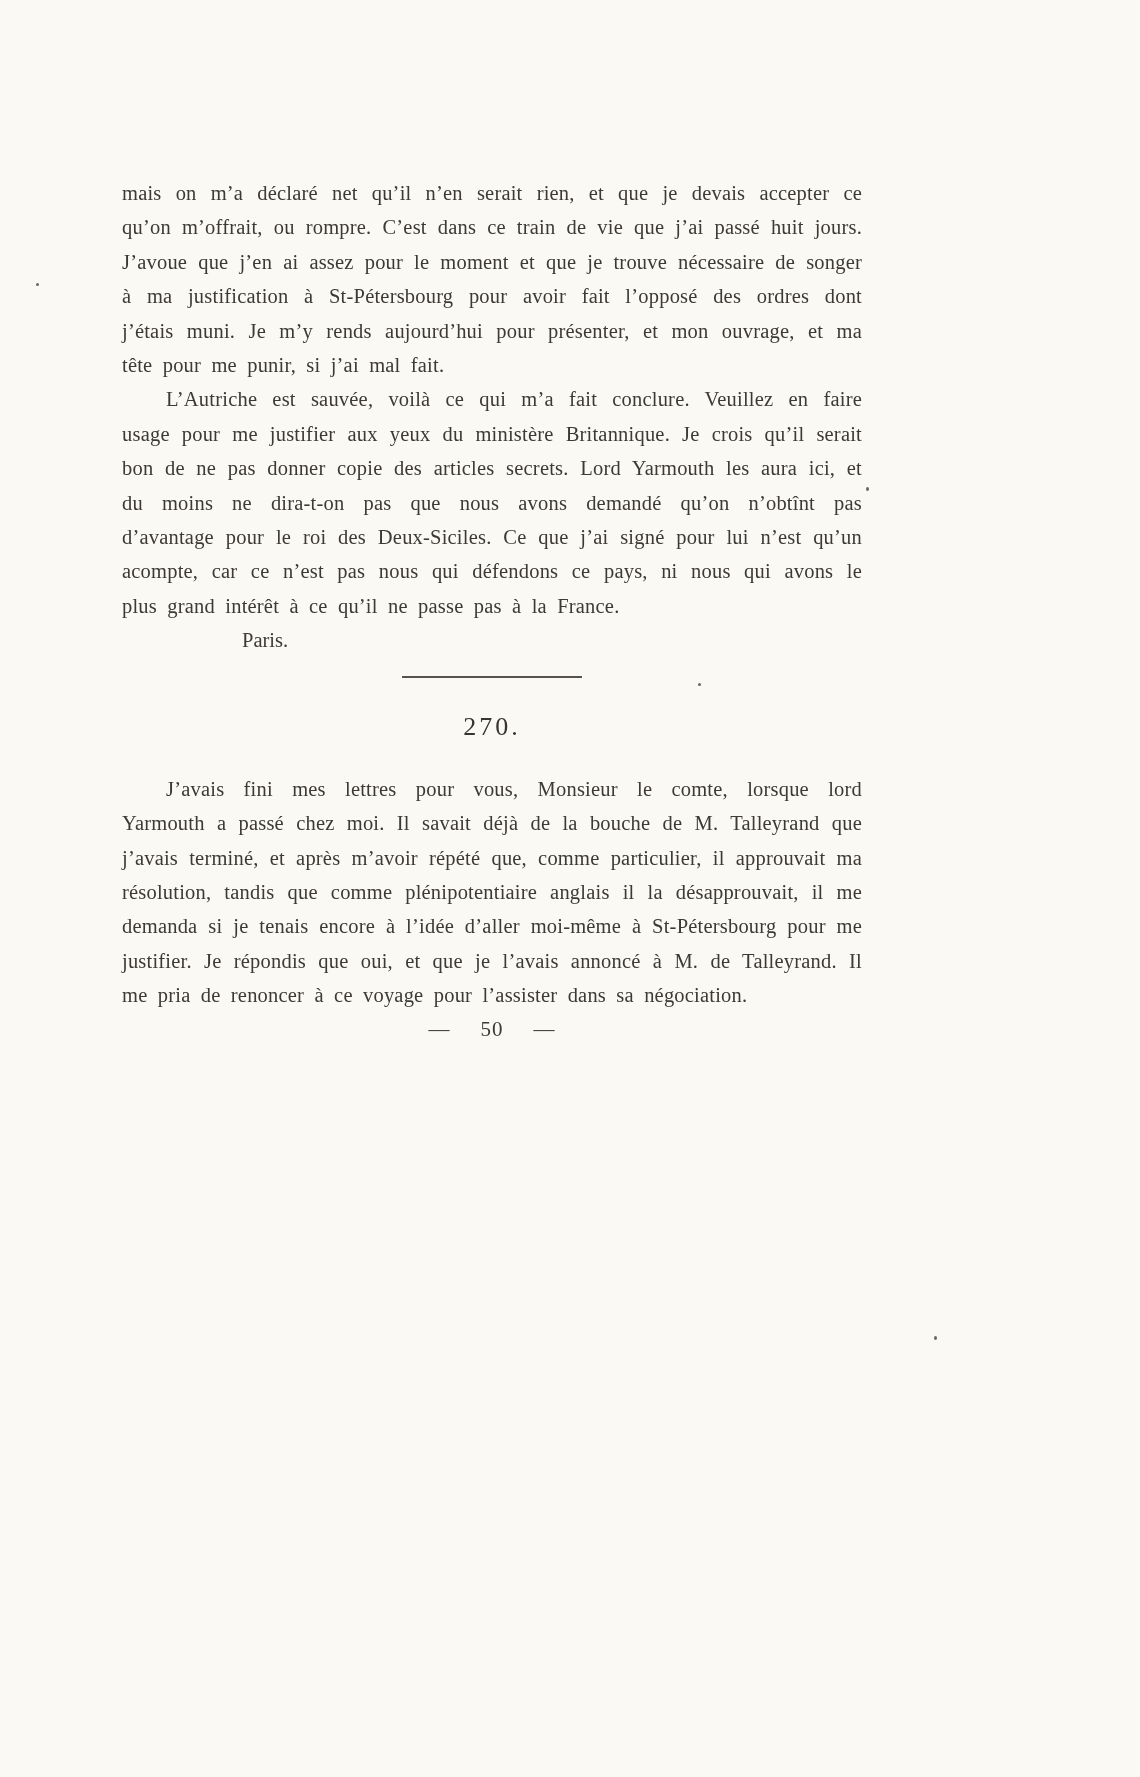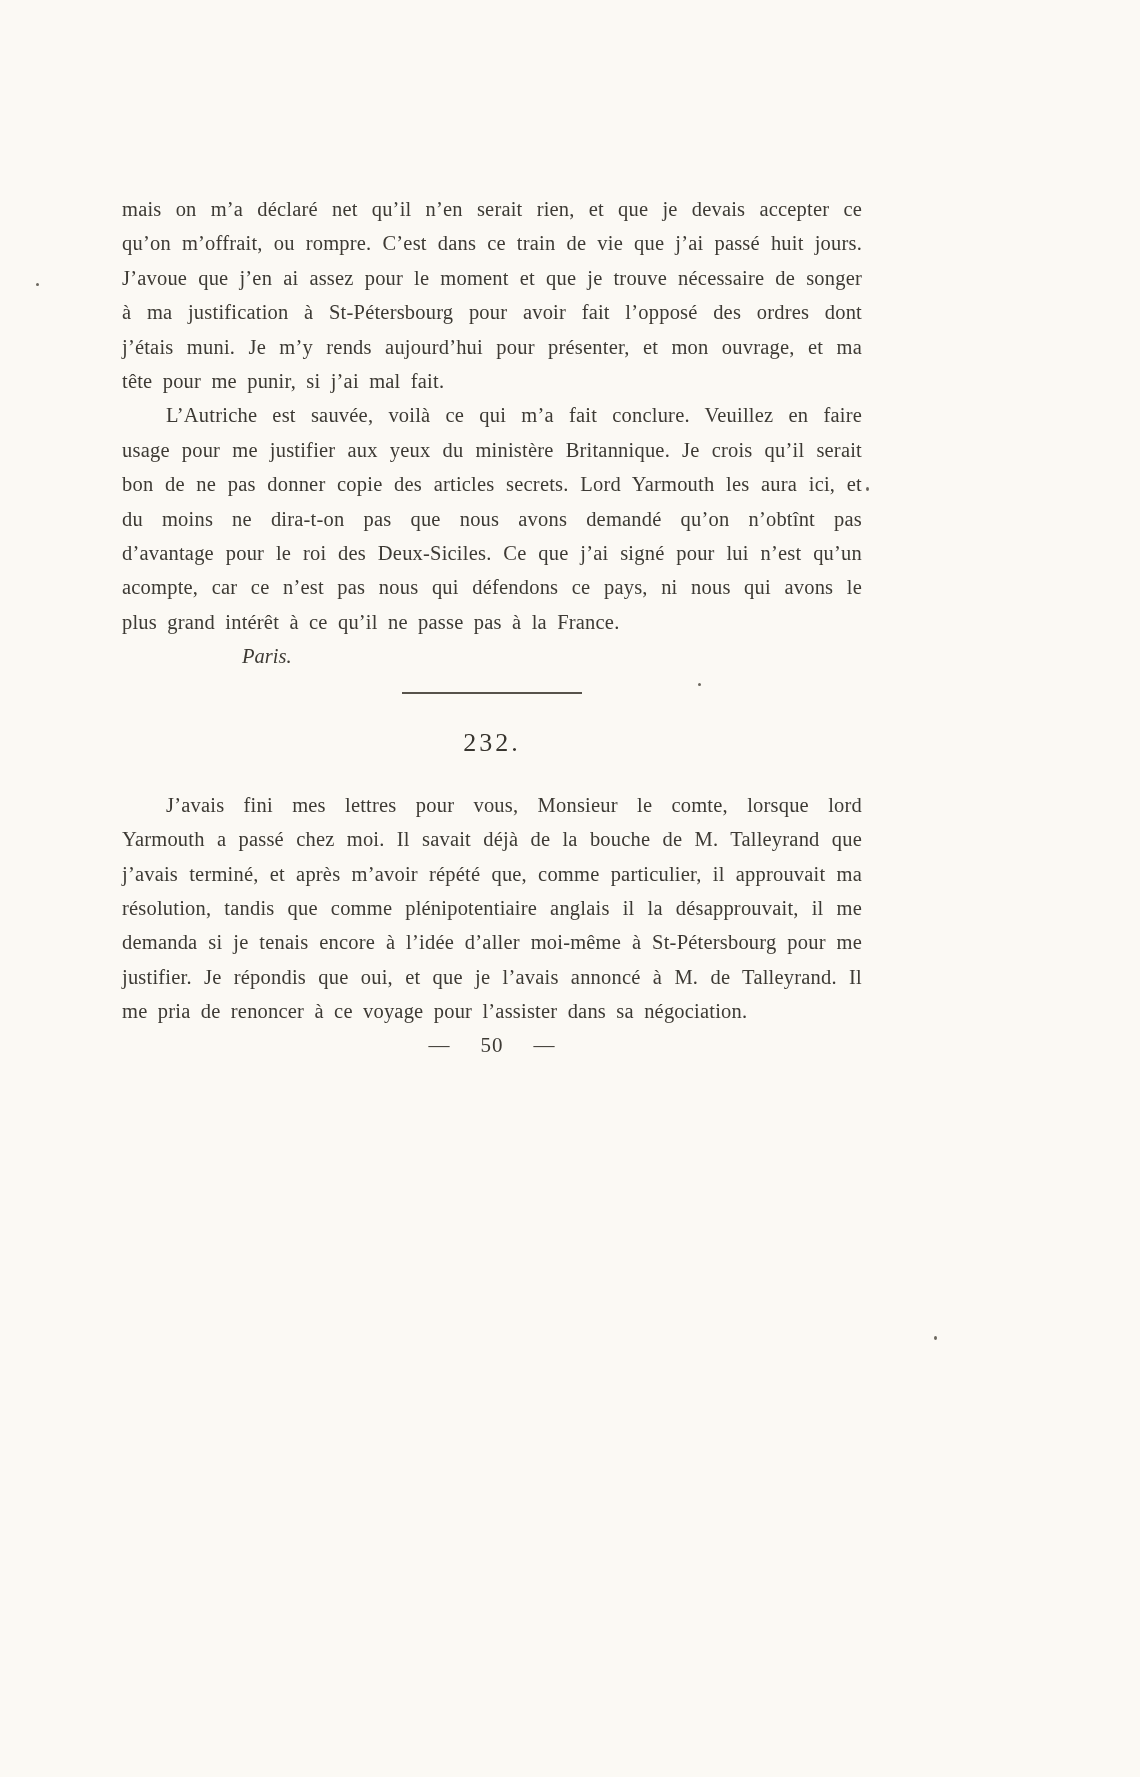"mais on m’a déclaré net" .content { top: 192px -> 176px }
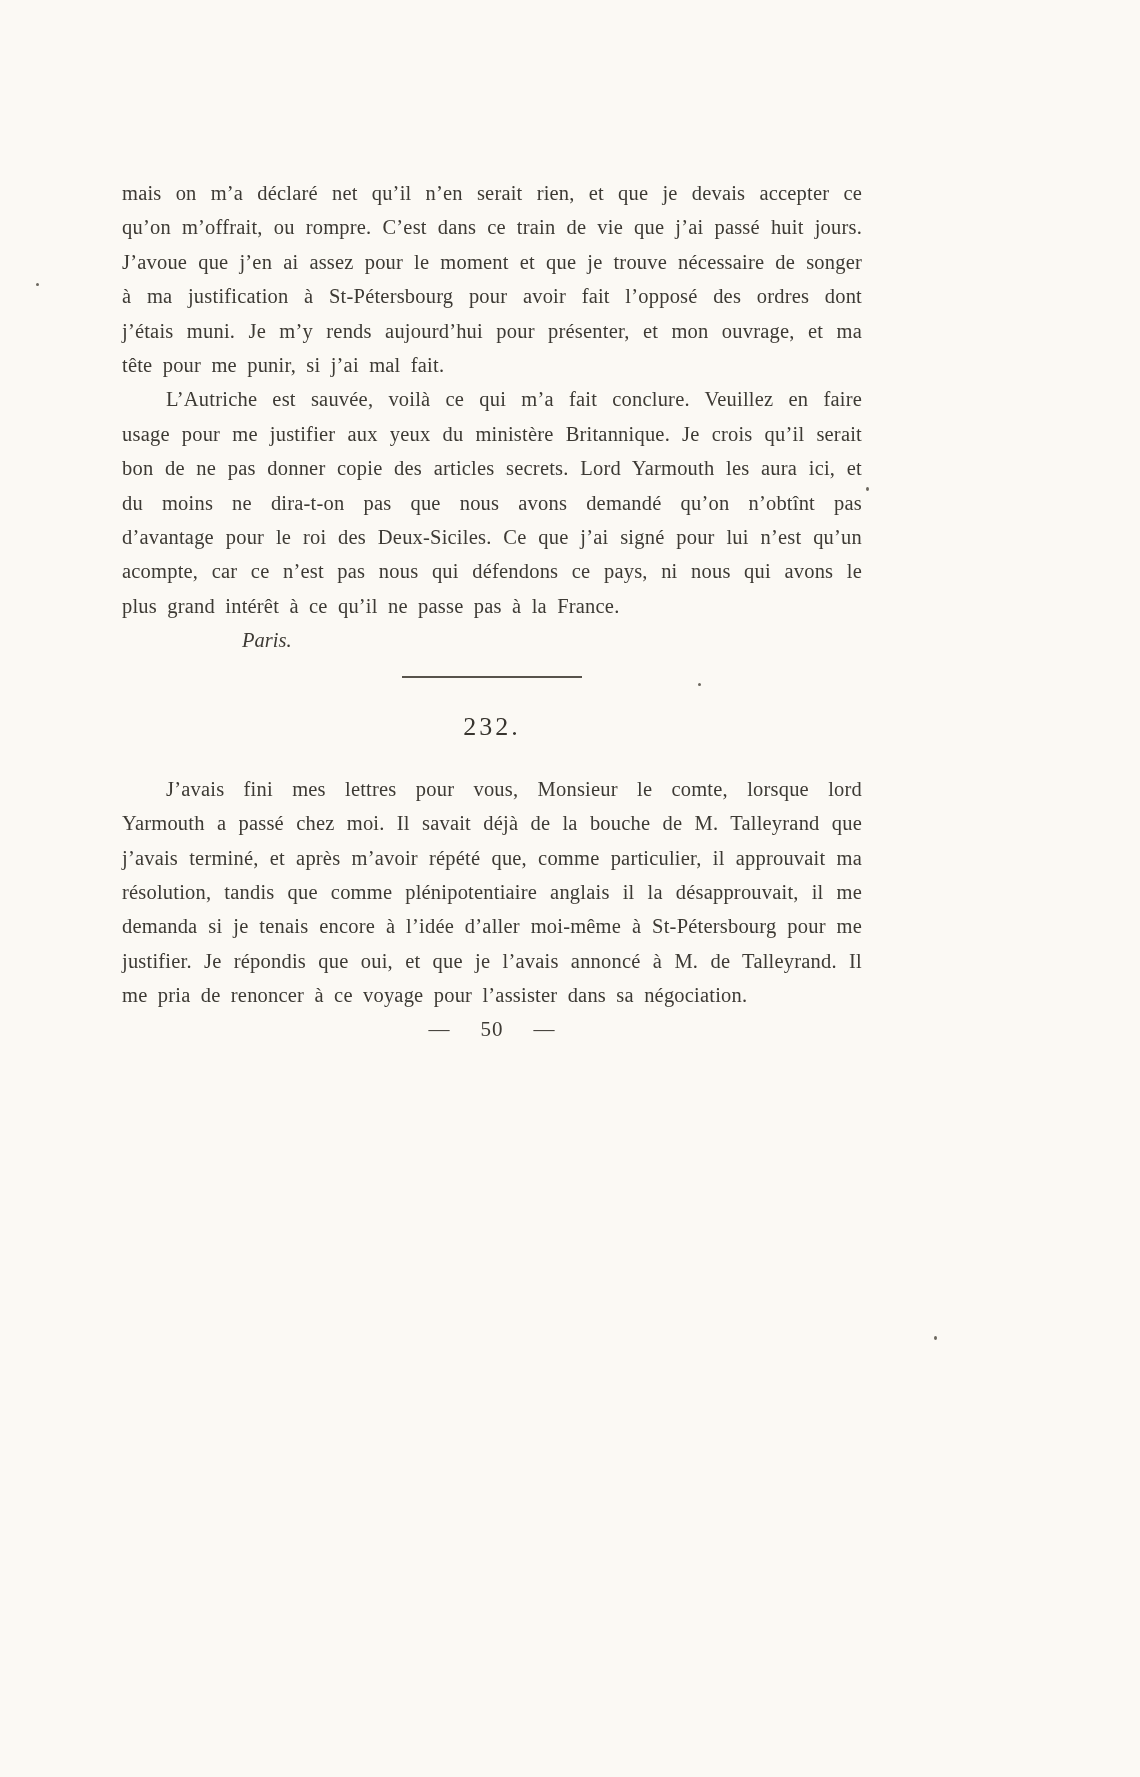"Paris." .date-line3 { font-style: italic -> none }
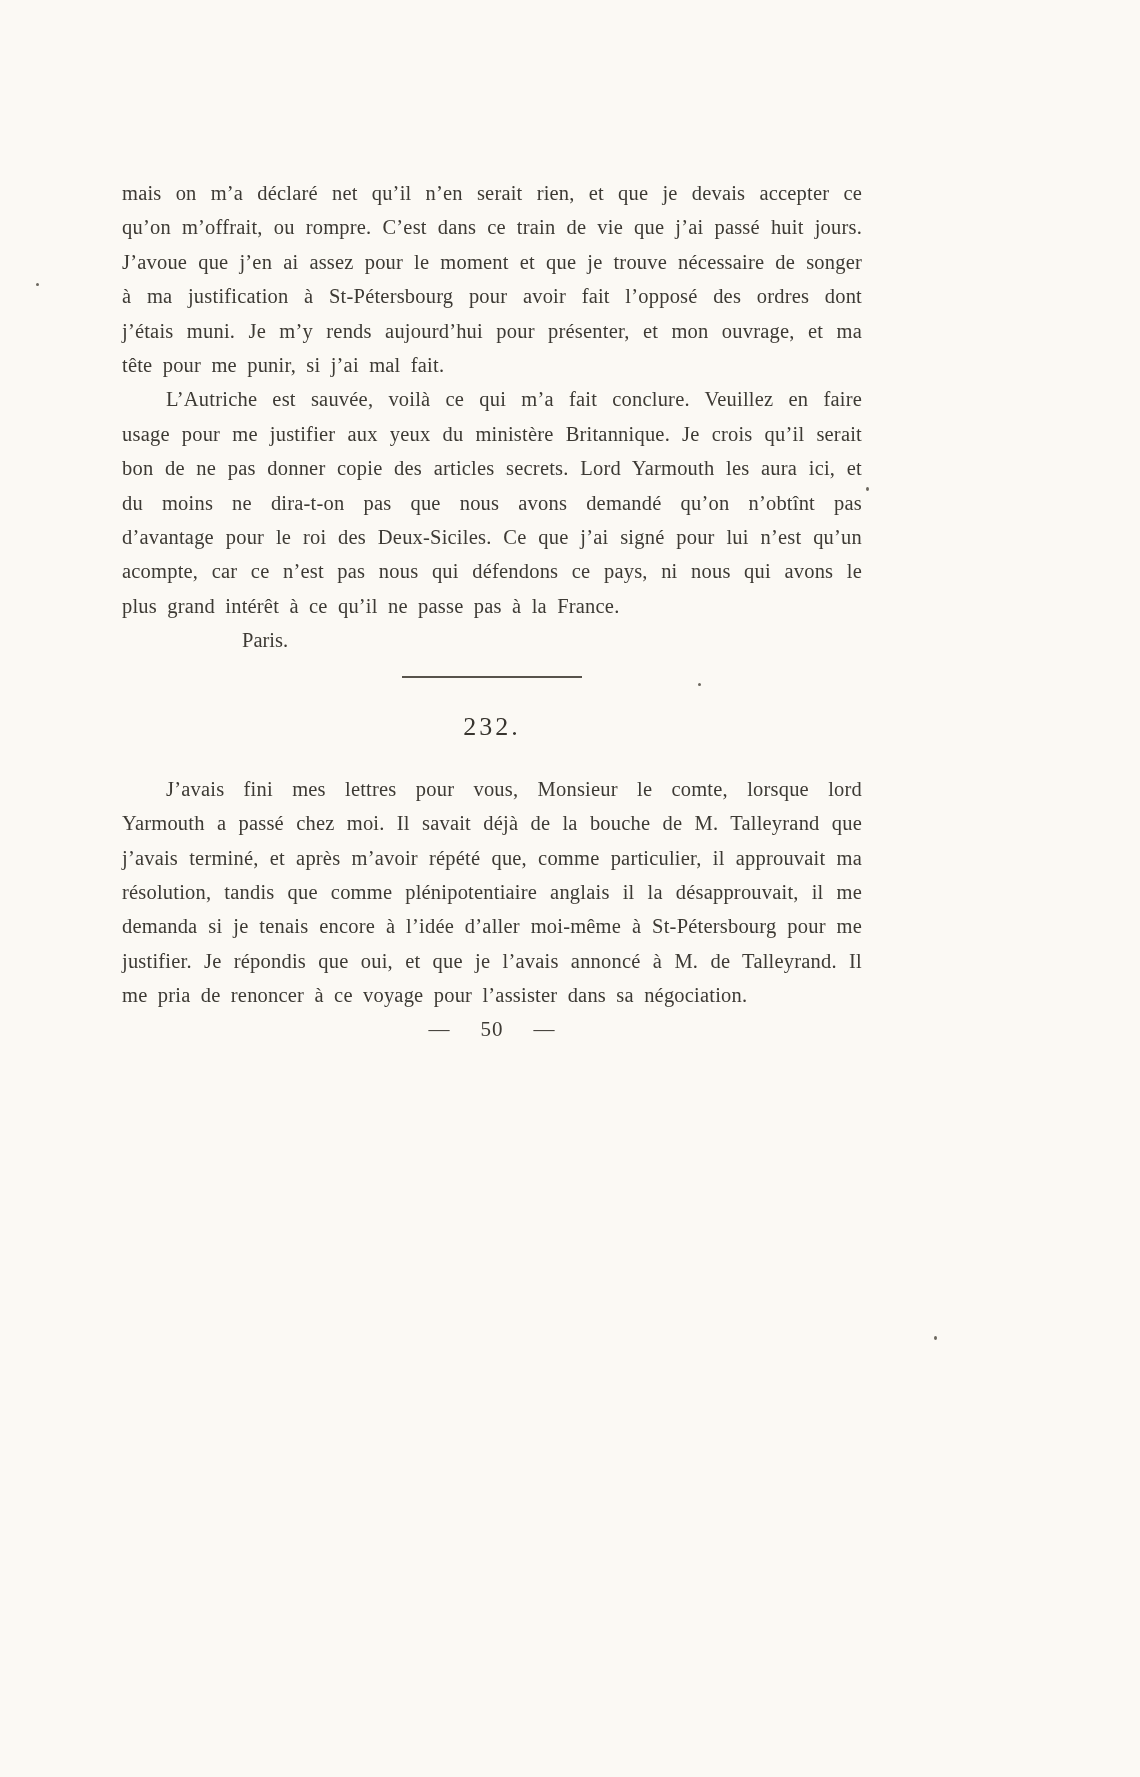"232." h2.heading { text: 232 -> 270 }
